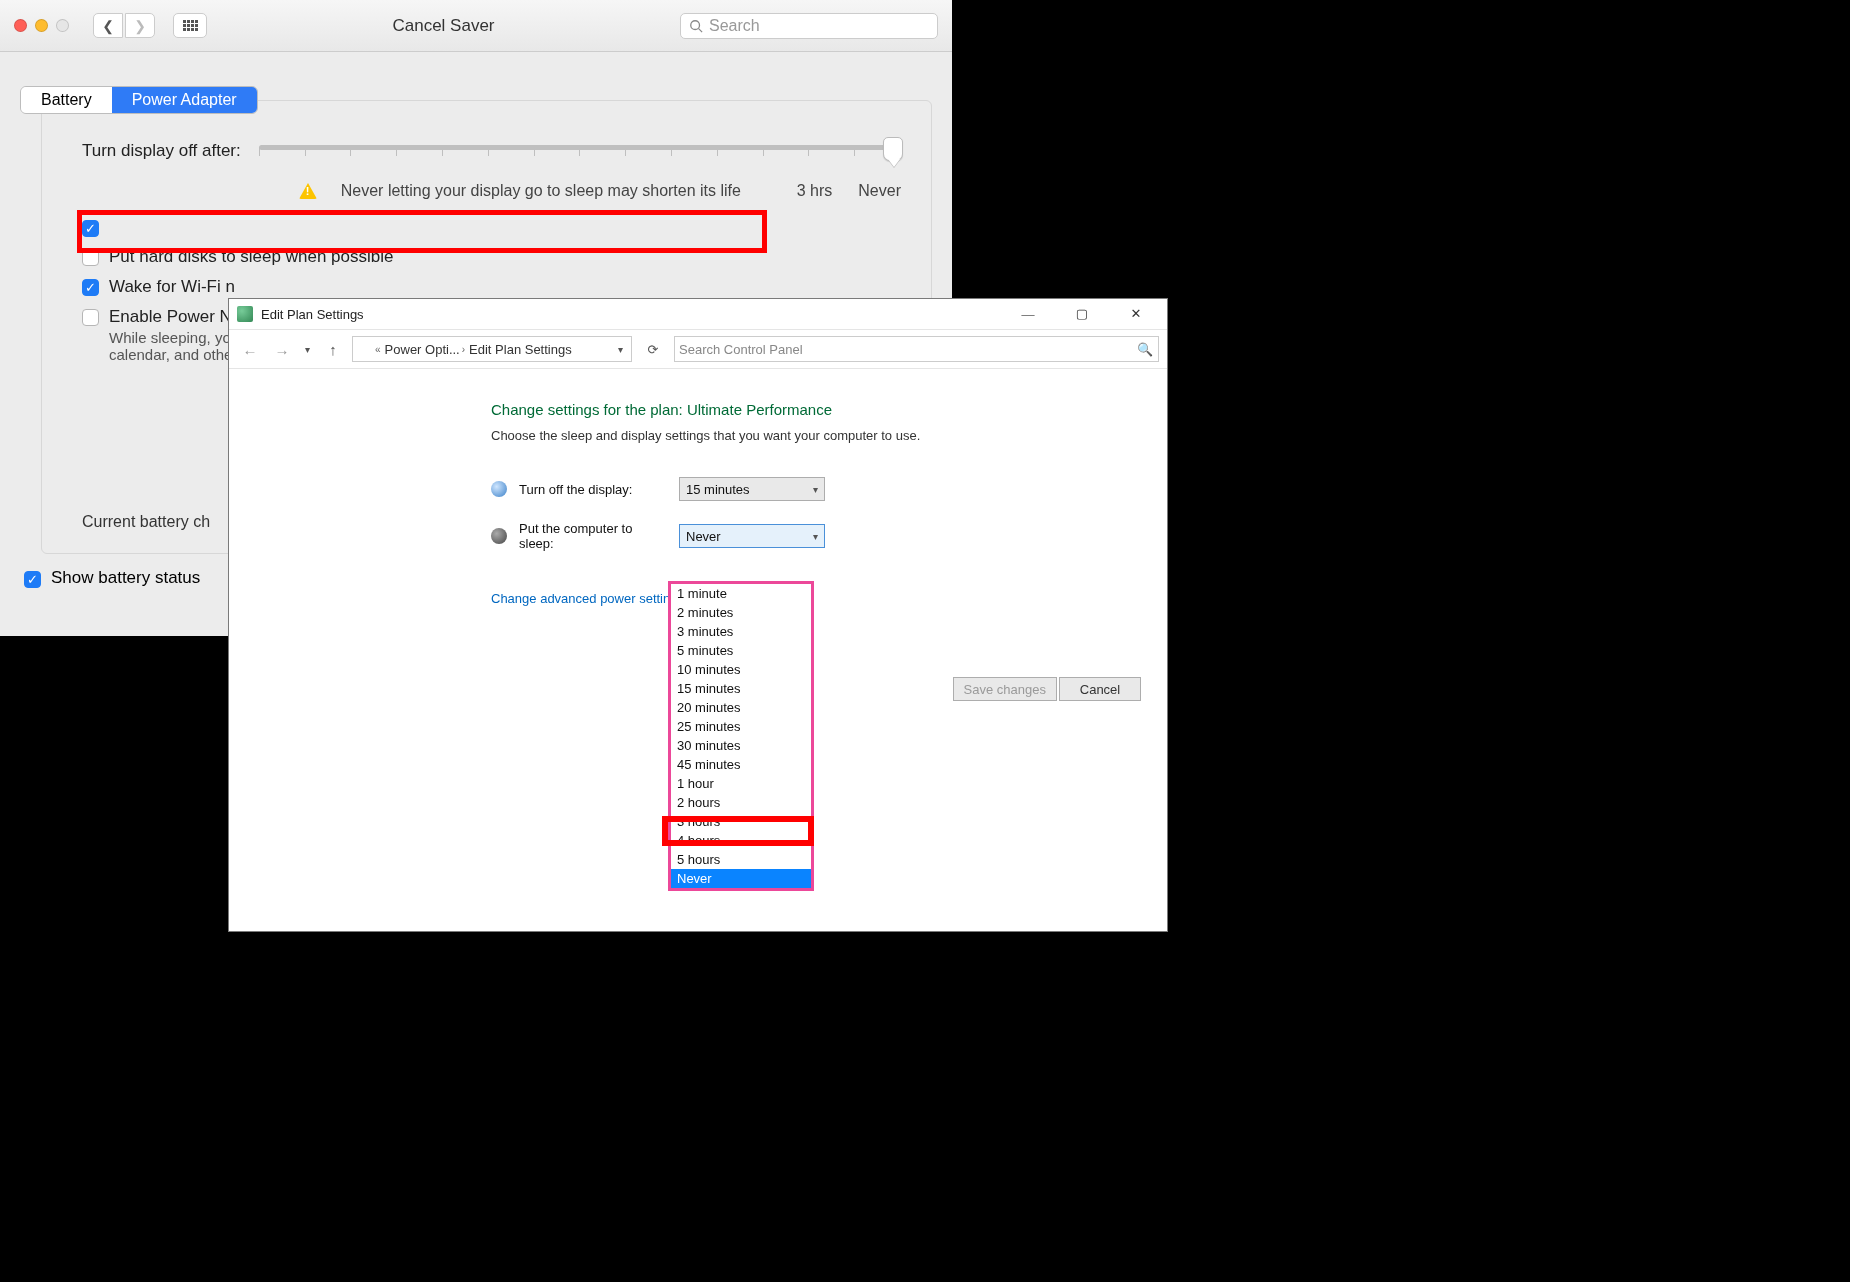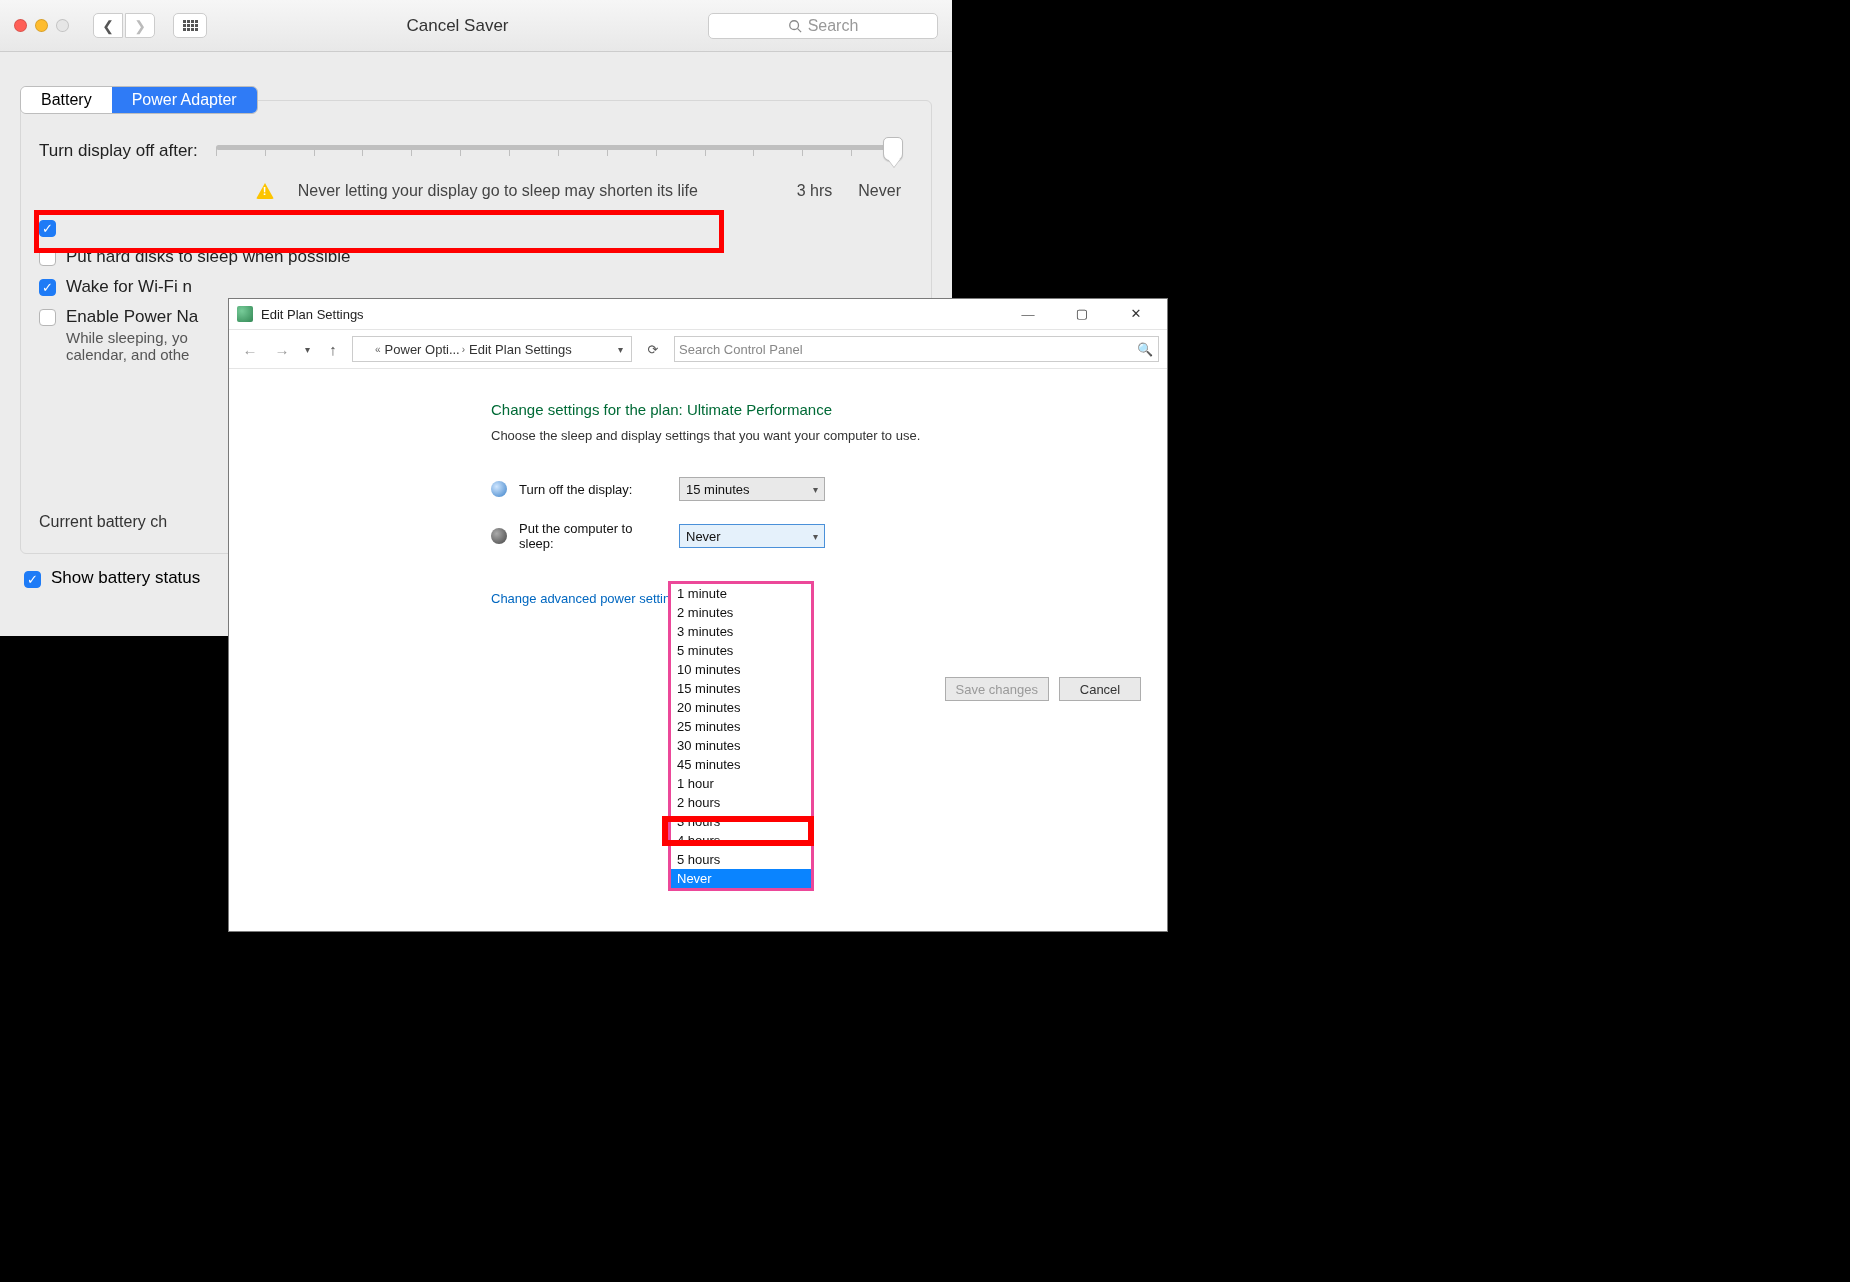"Search" .mac-search { justify-content: center -> none; width: 230px -> 258px }
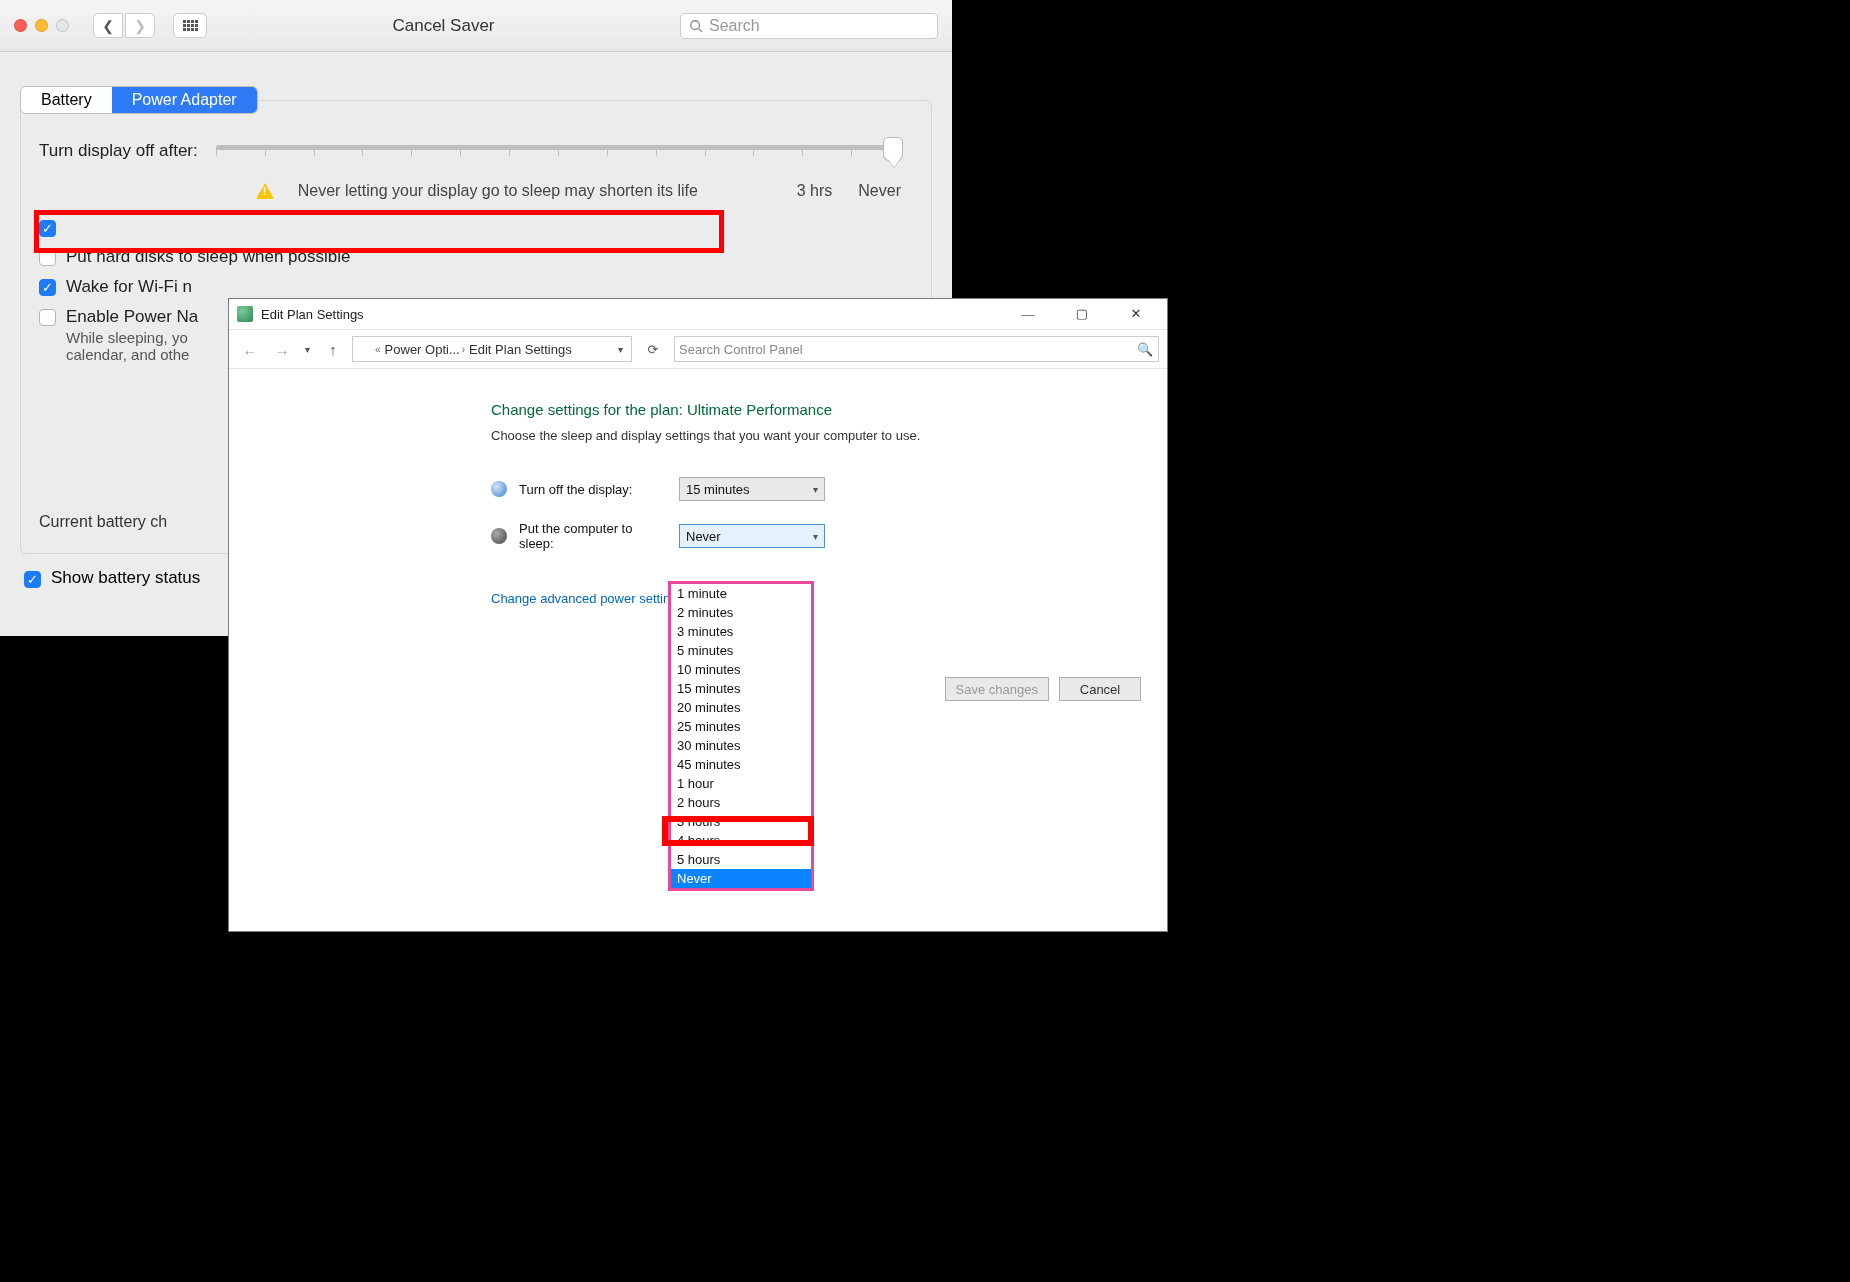"Turn display off after:" .panel { margin-left: none -> 21px; padding: 44px 20px 22px 18px -> 44px 20px 22px 40px }
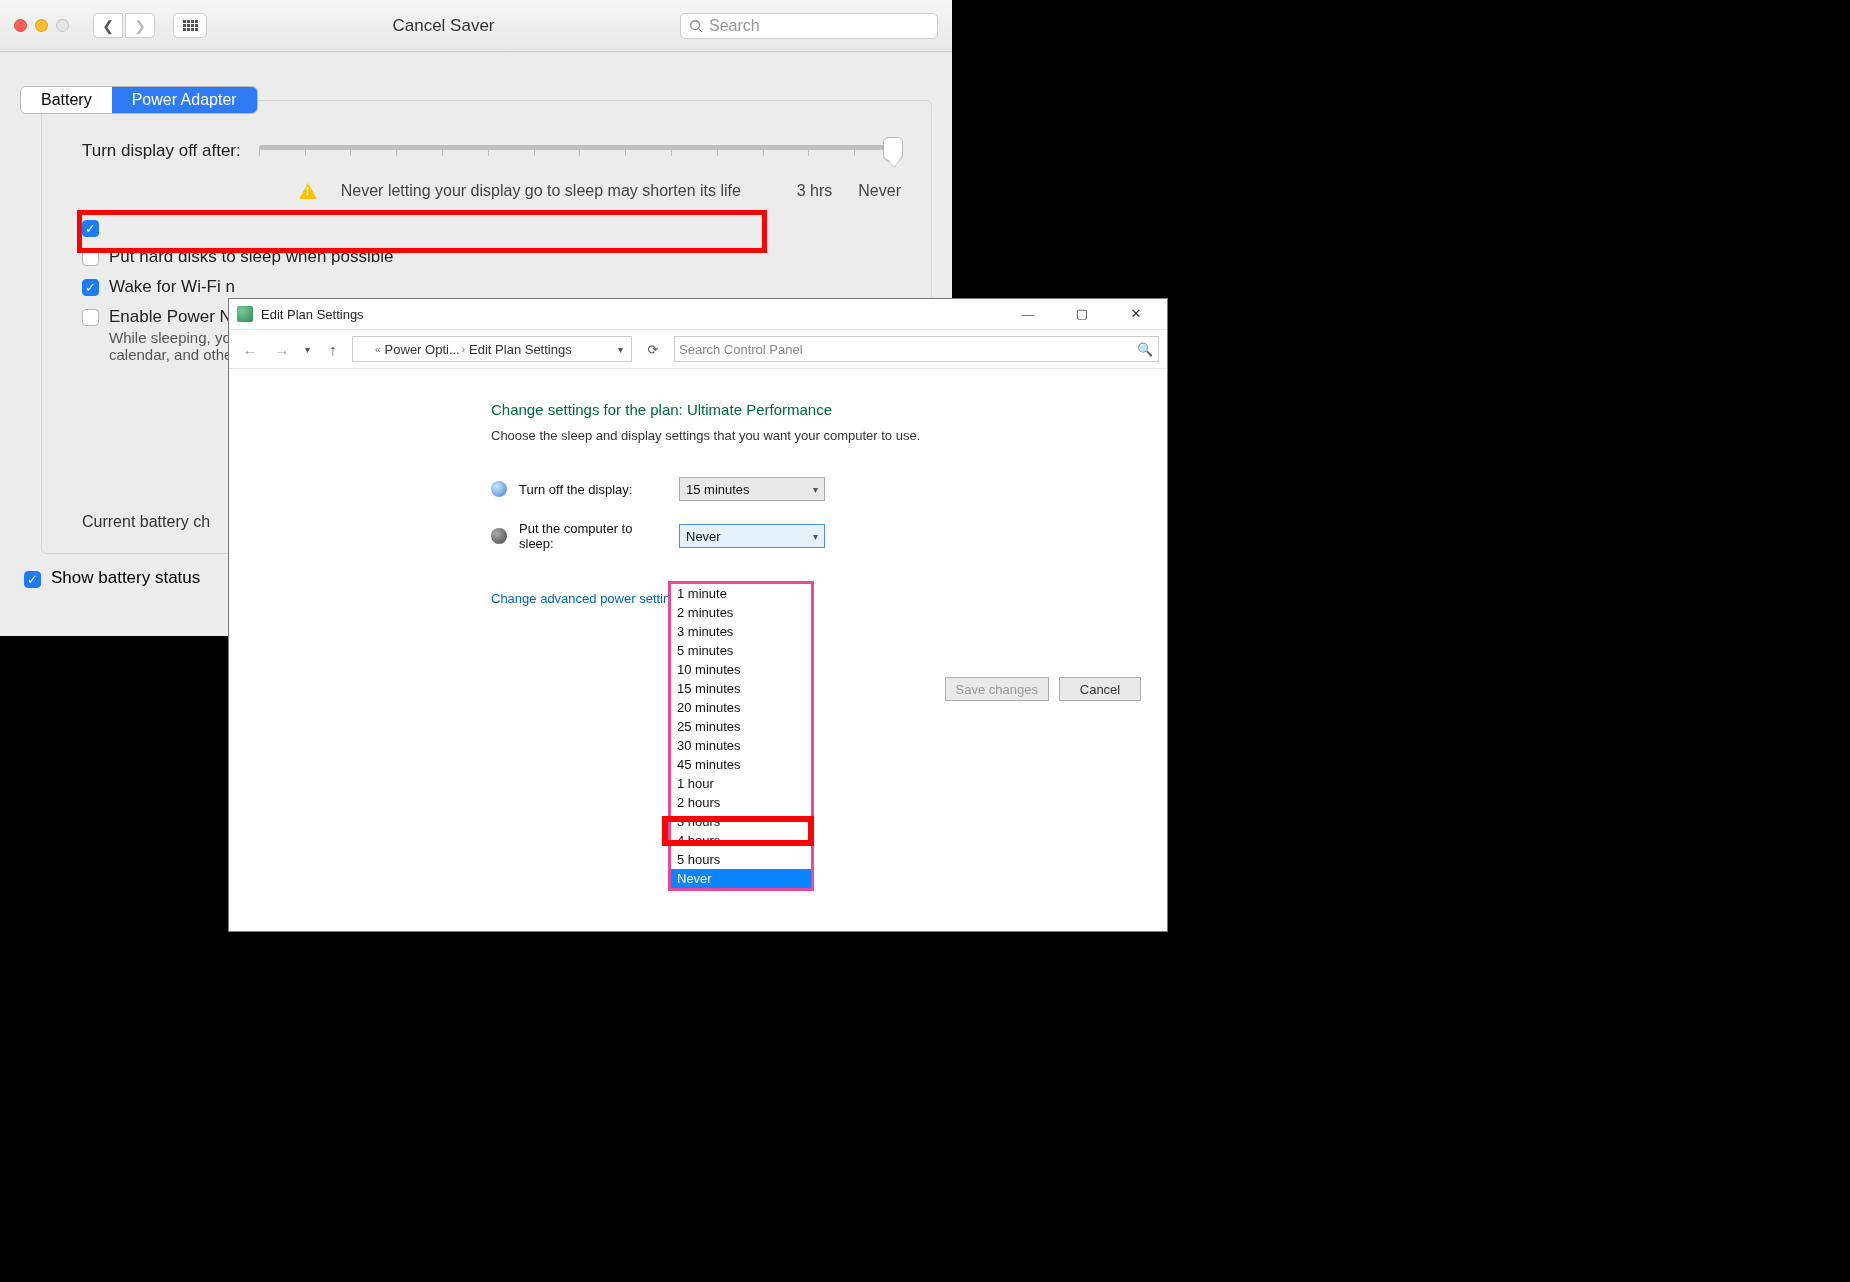"Save changes" .win-buttons { gap: 10px -> 2px }
